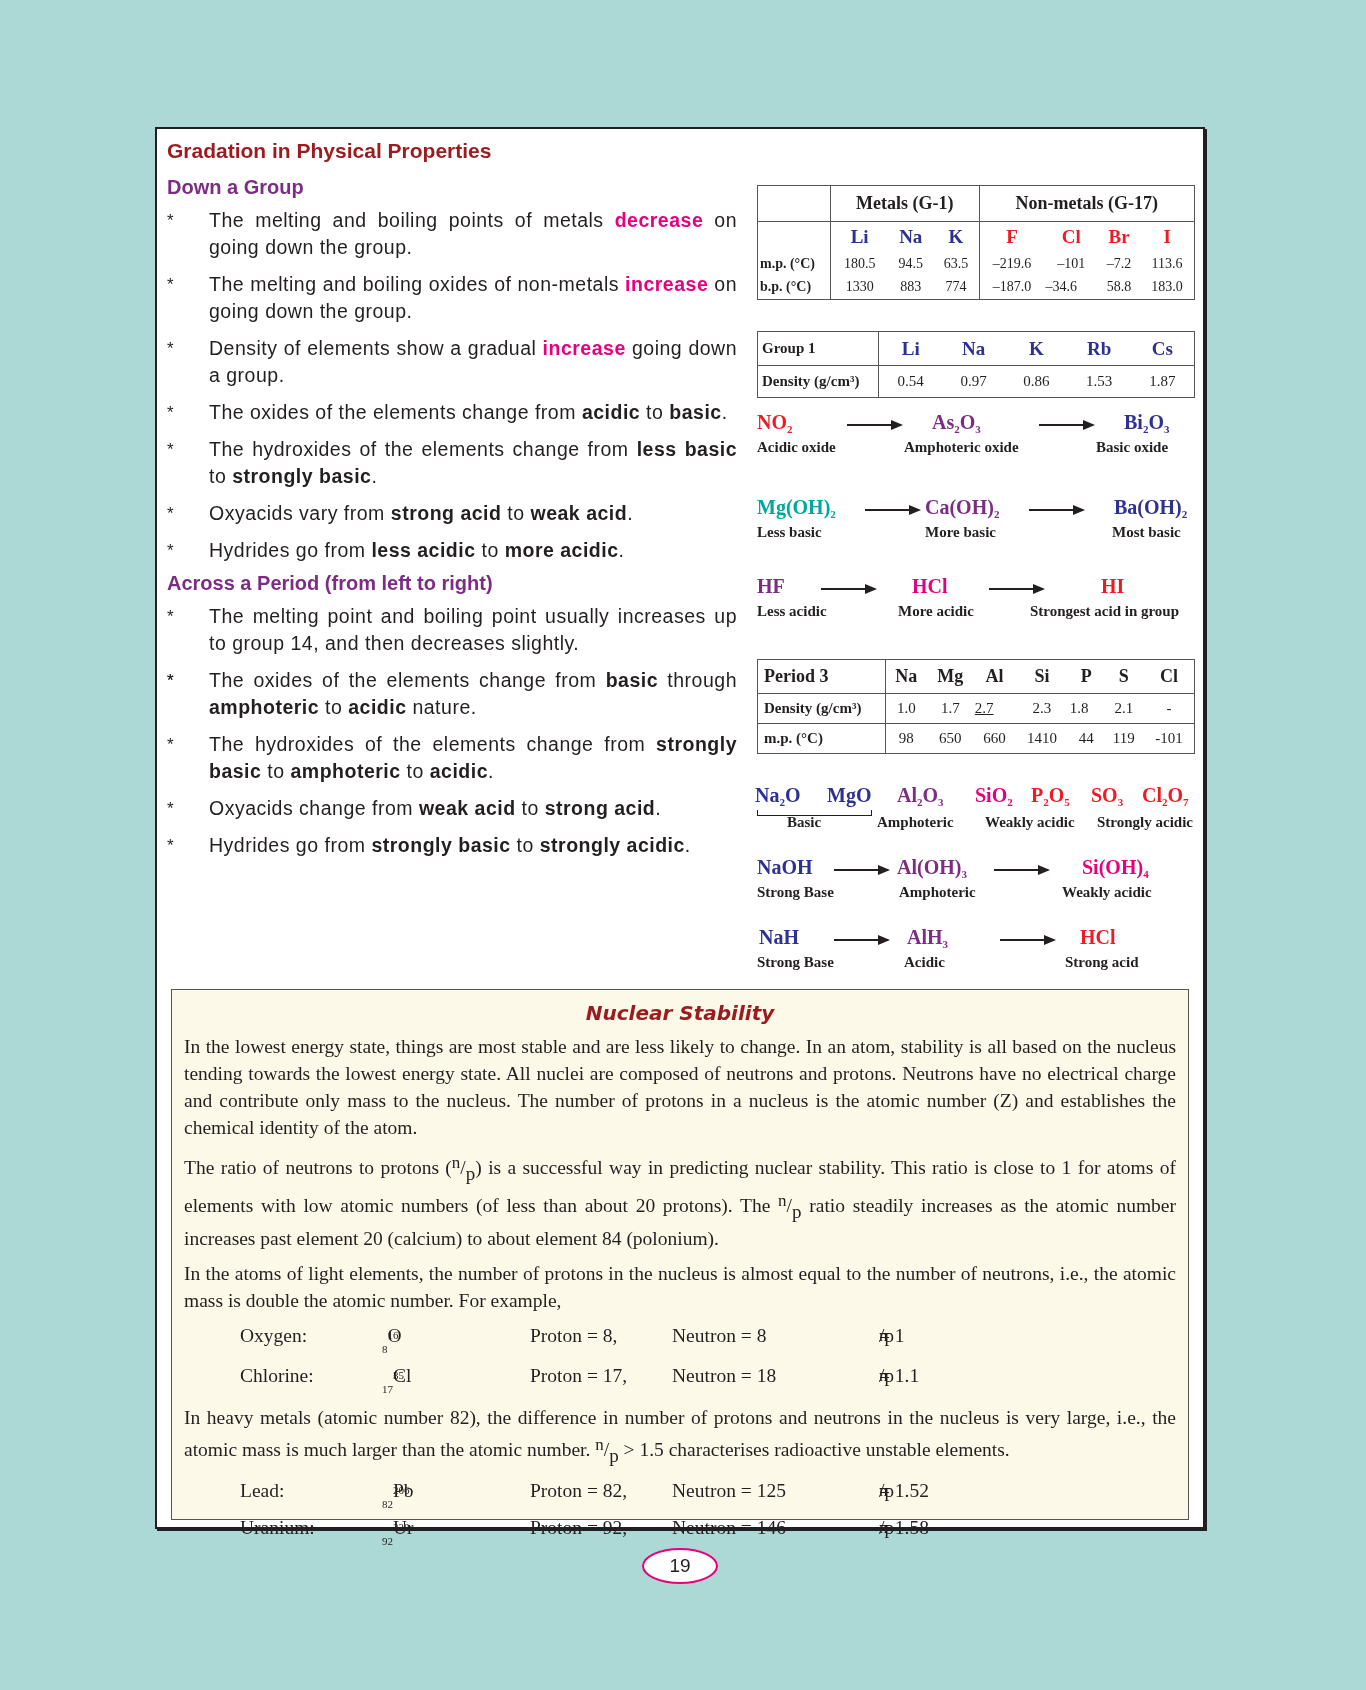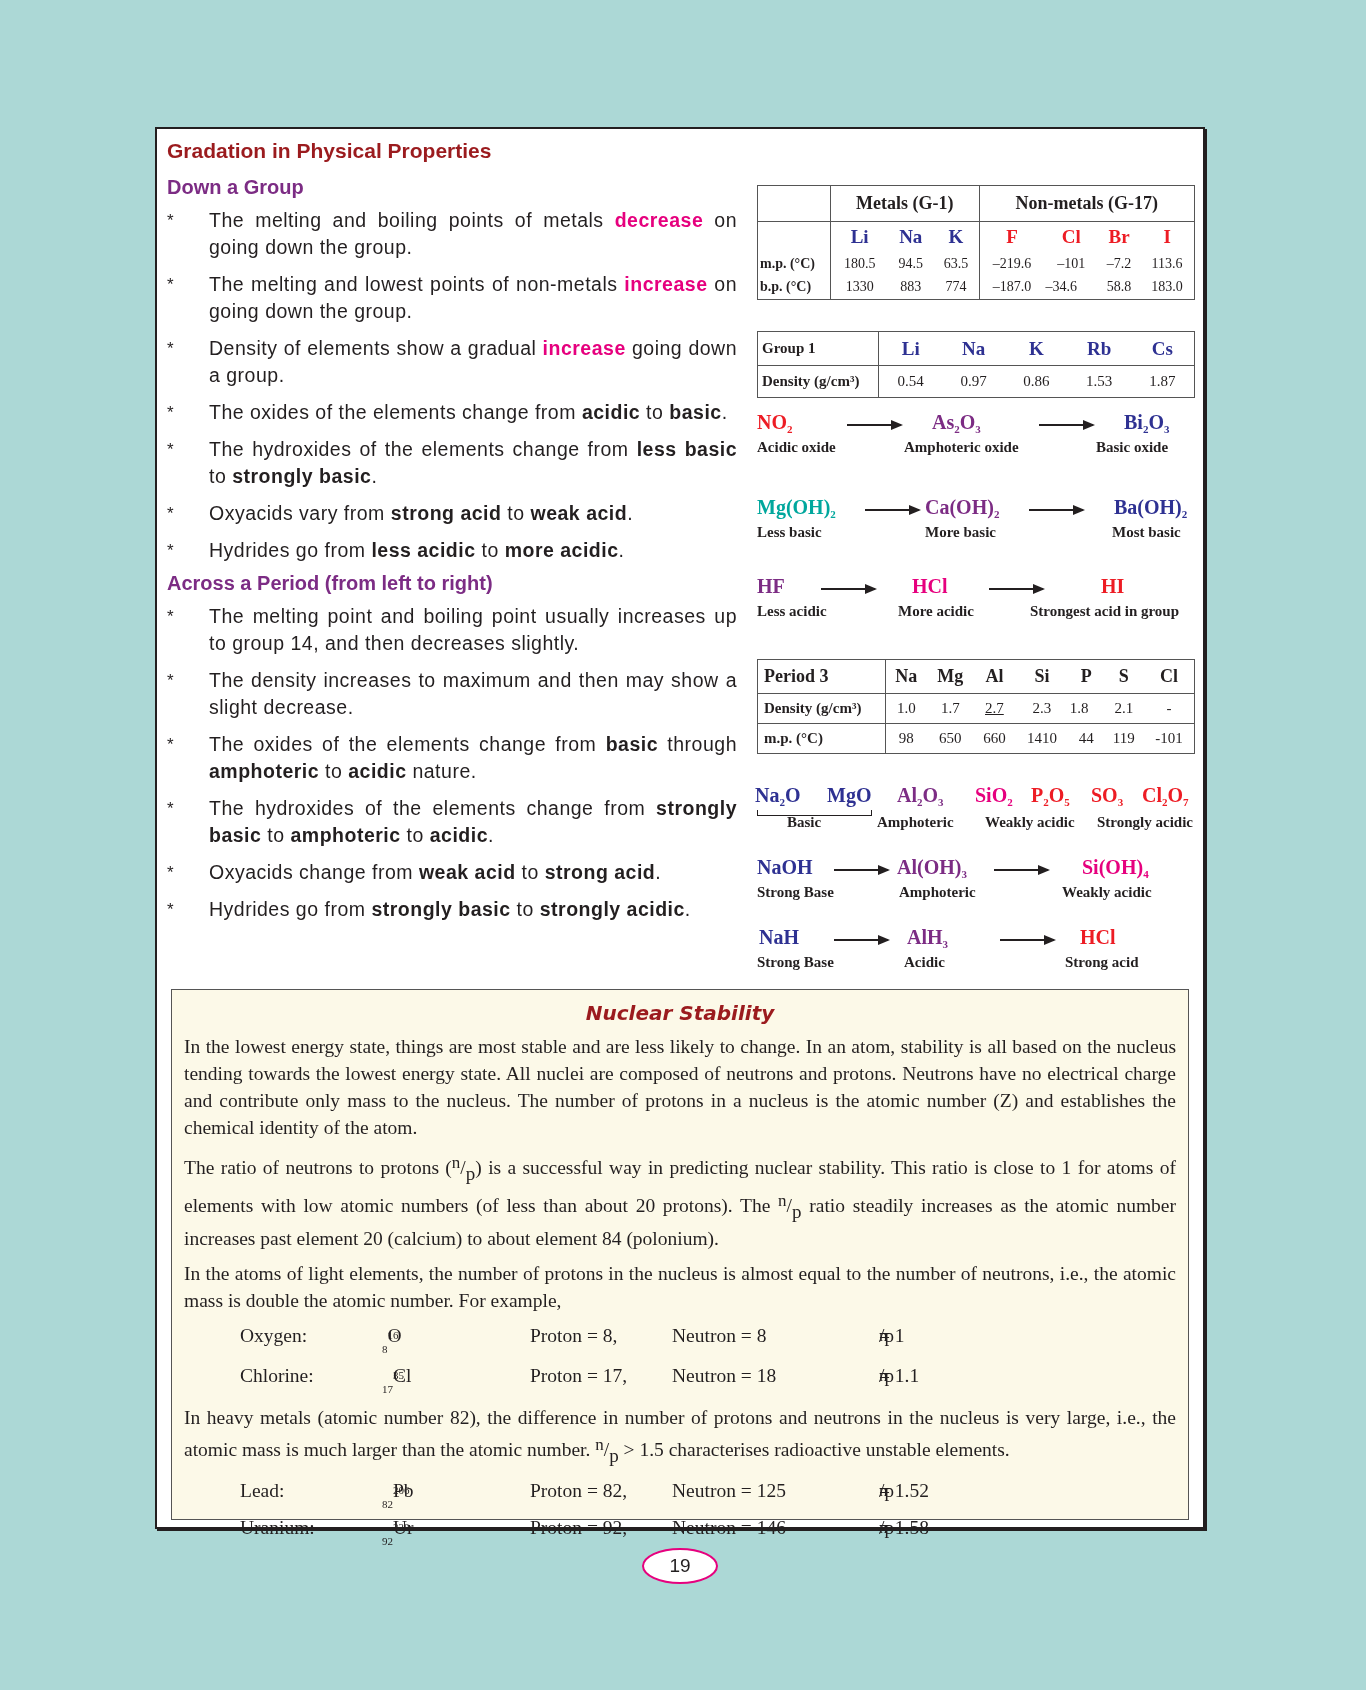"The melting and lowest points" span { text: lowest points -> boiling oxides }
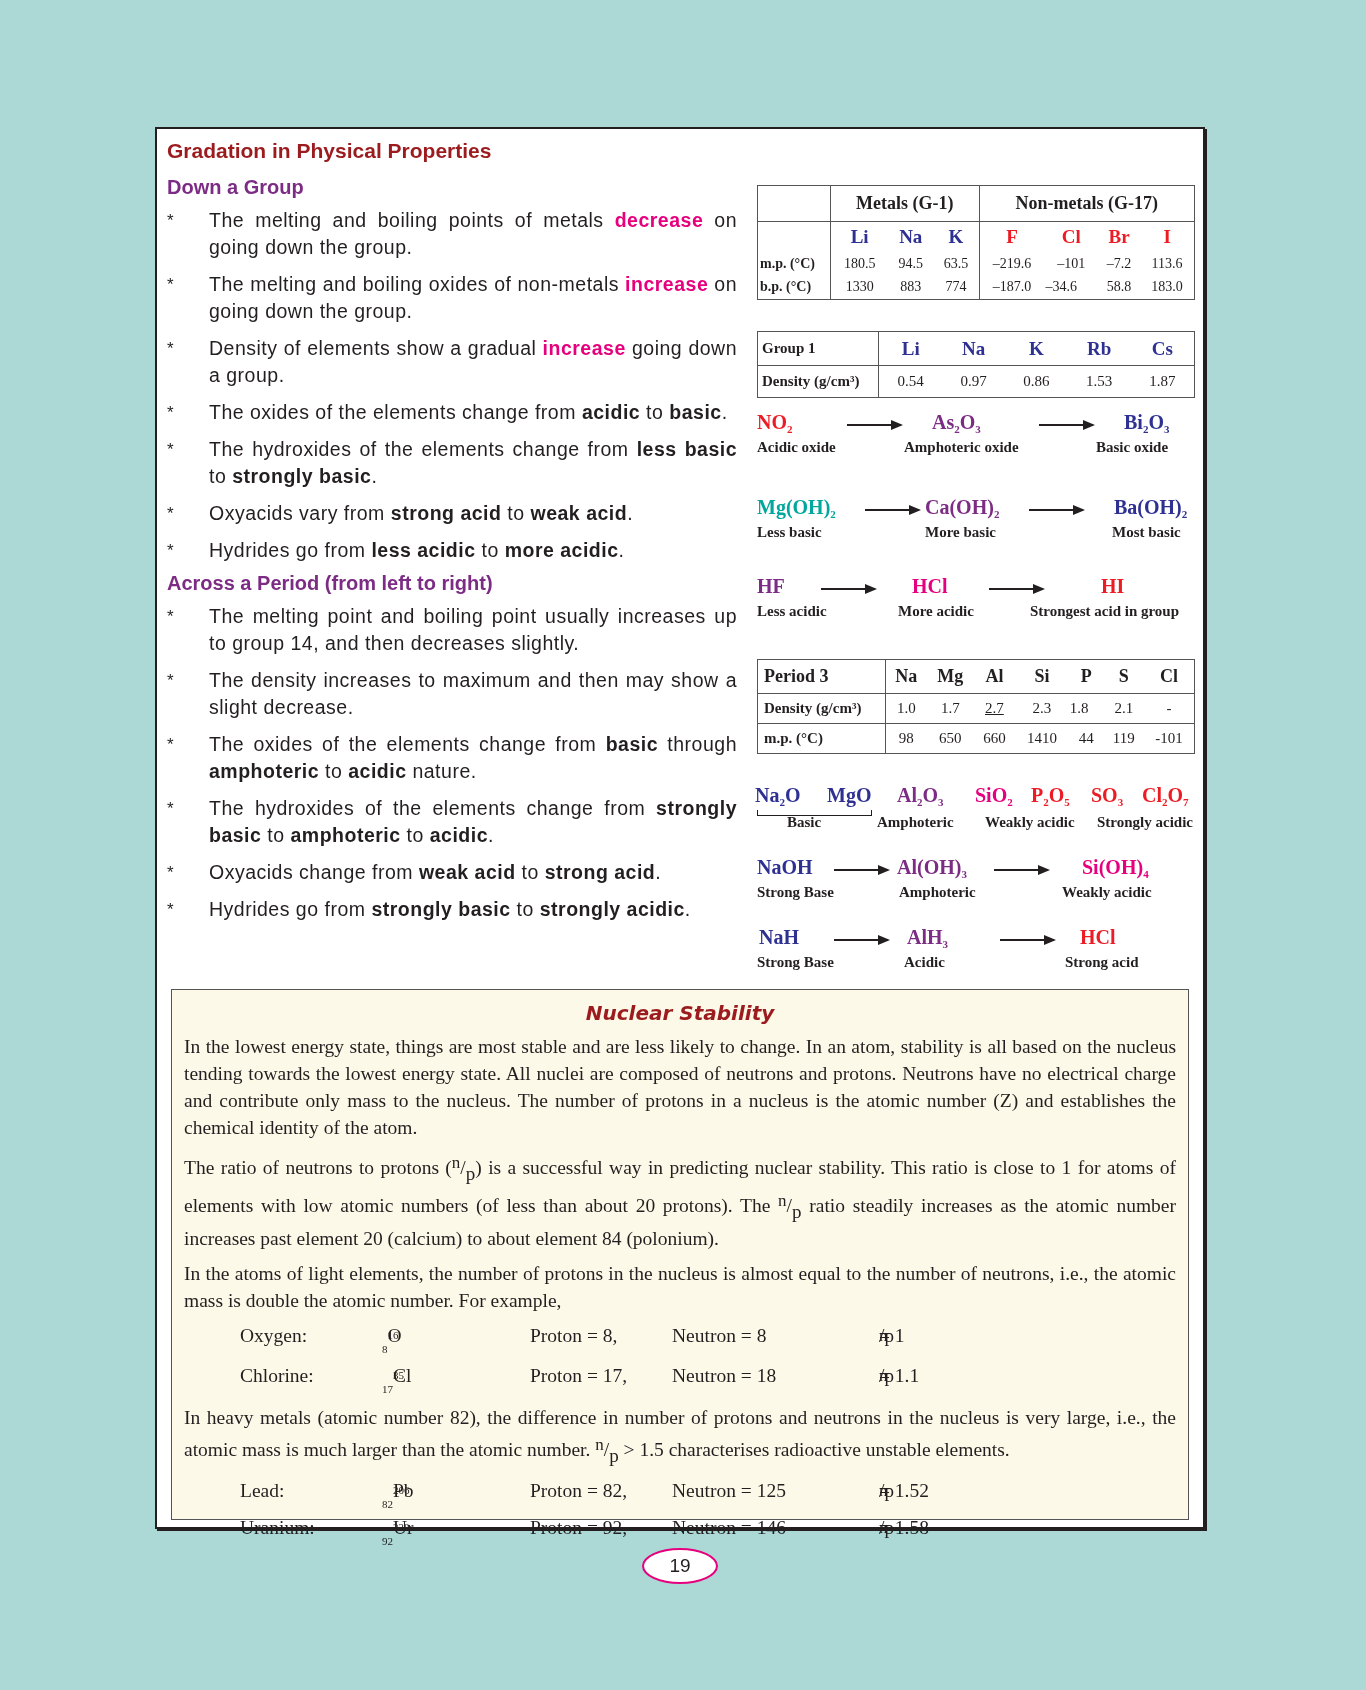"The density increases to maximum" span { html: <span>The density increases to maximum and then may show a slight decrease.</span> -> none }
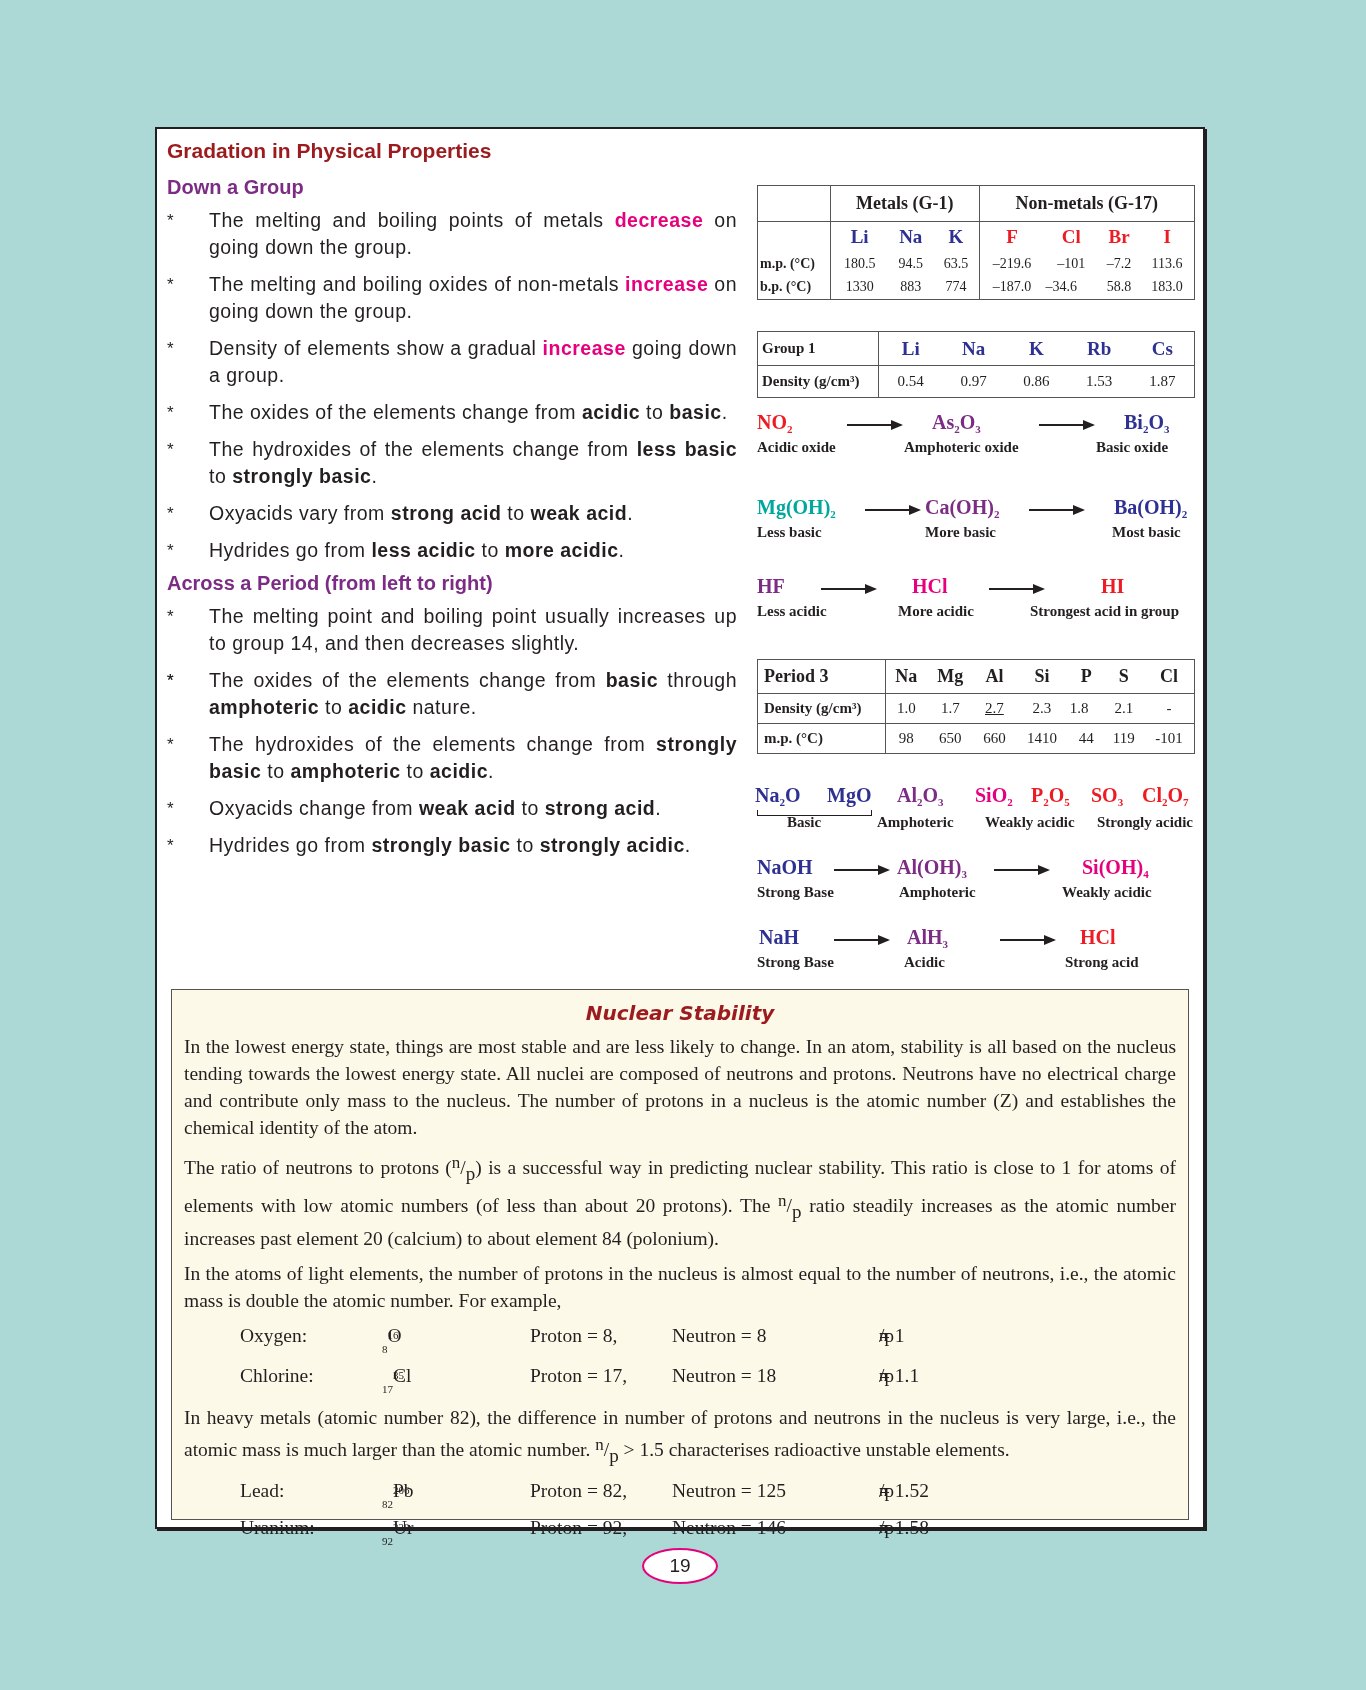"2.7" td { text-align: center -> left }
